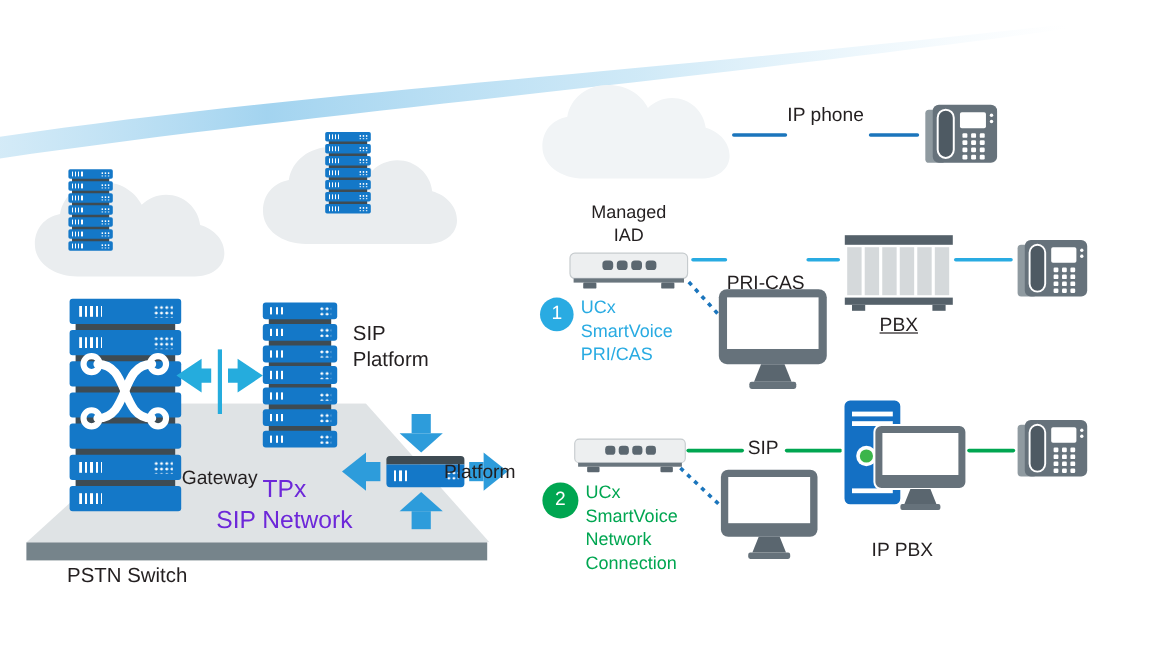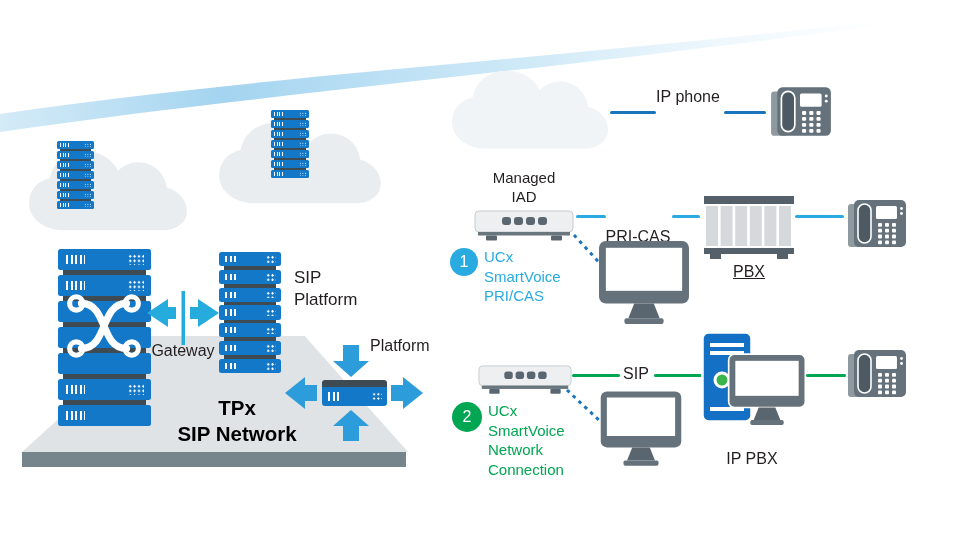"Gateway" .lbl { margin-top: none -> 48px }
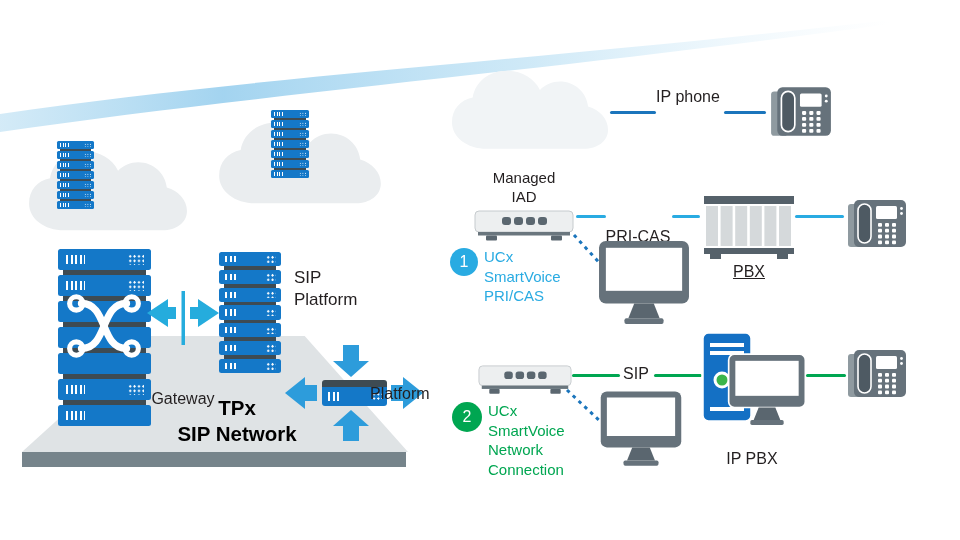"TPx" .tpx { color: #000000 -> #6d28d9; font-weight: bold -> normal }
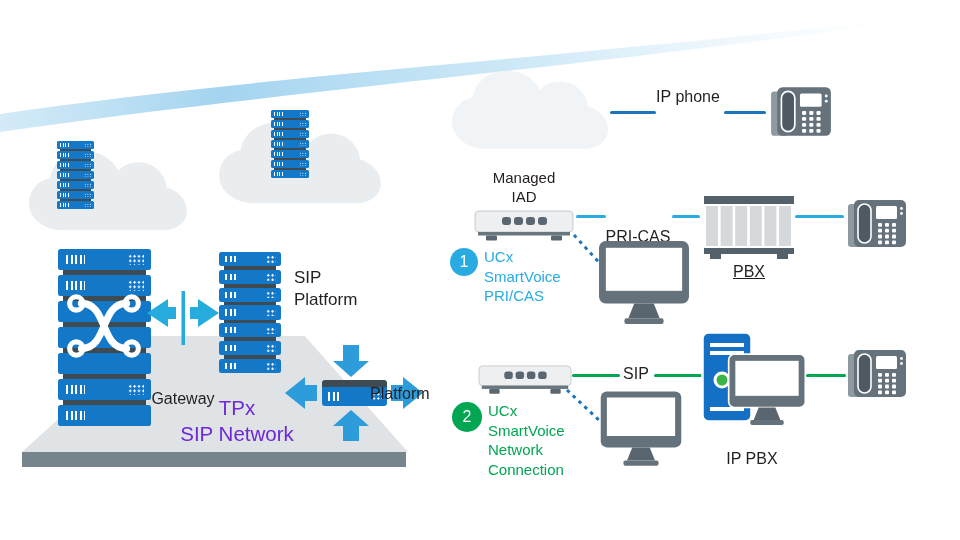"PSTN Switch" div.abs { html: none -> <div>PSTN Switch</div> }
